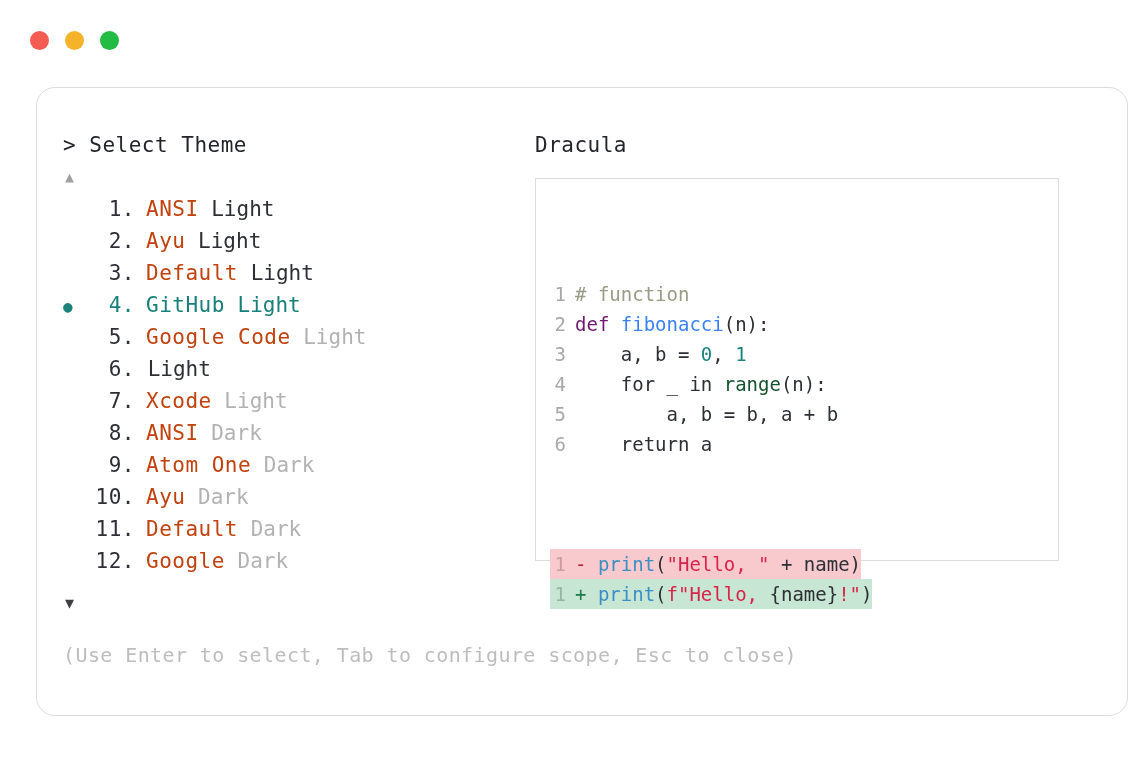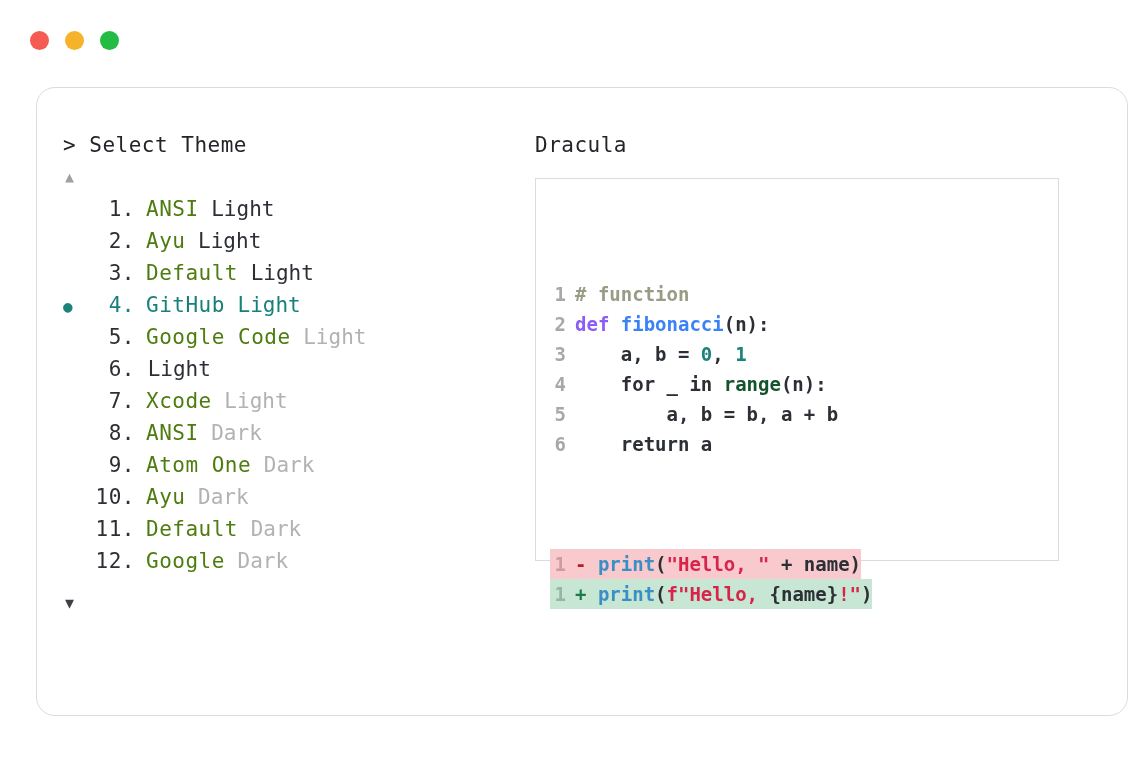"ANSI" .label { color: #4d7c0f -> #c2410c }
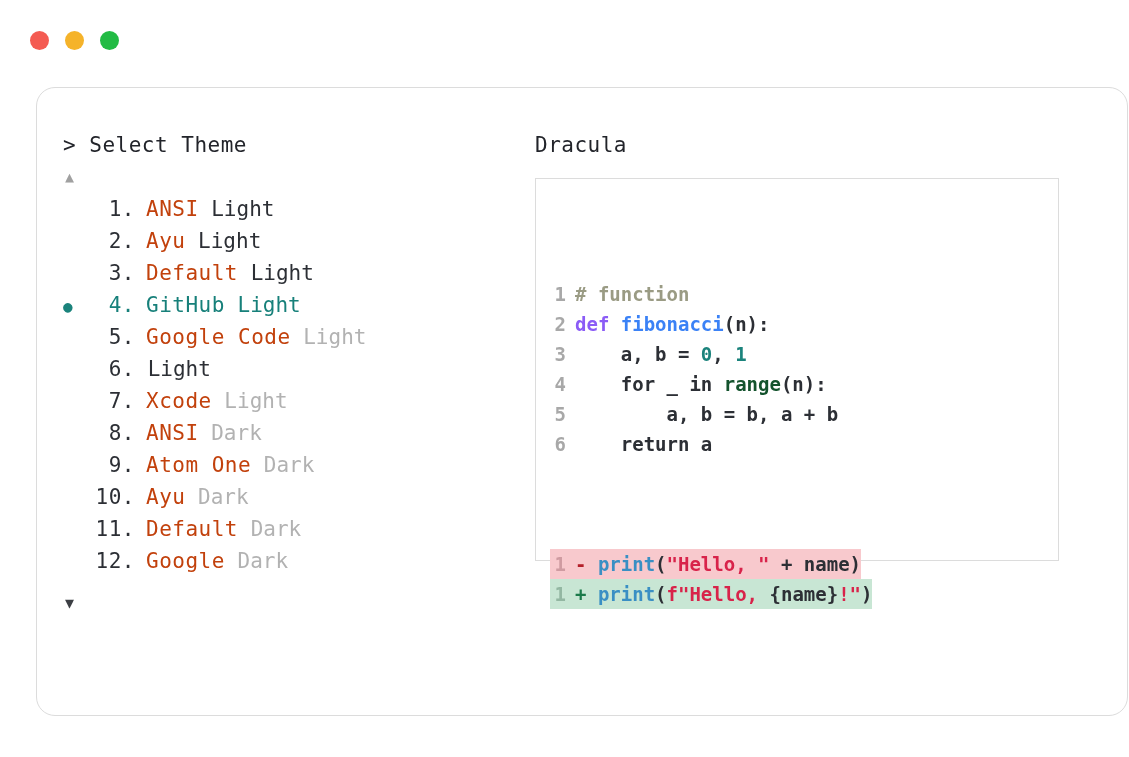"1 # function" .preview-box { font-weight: bold -> none }
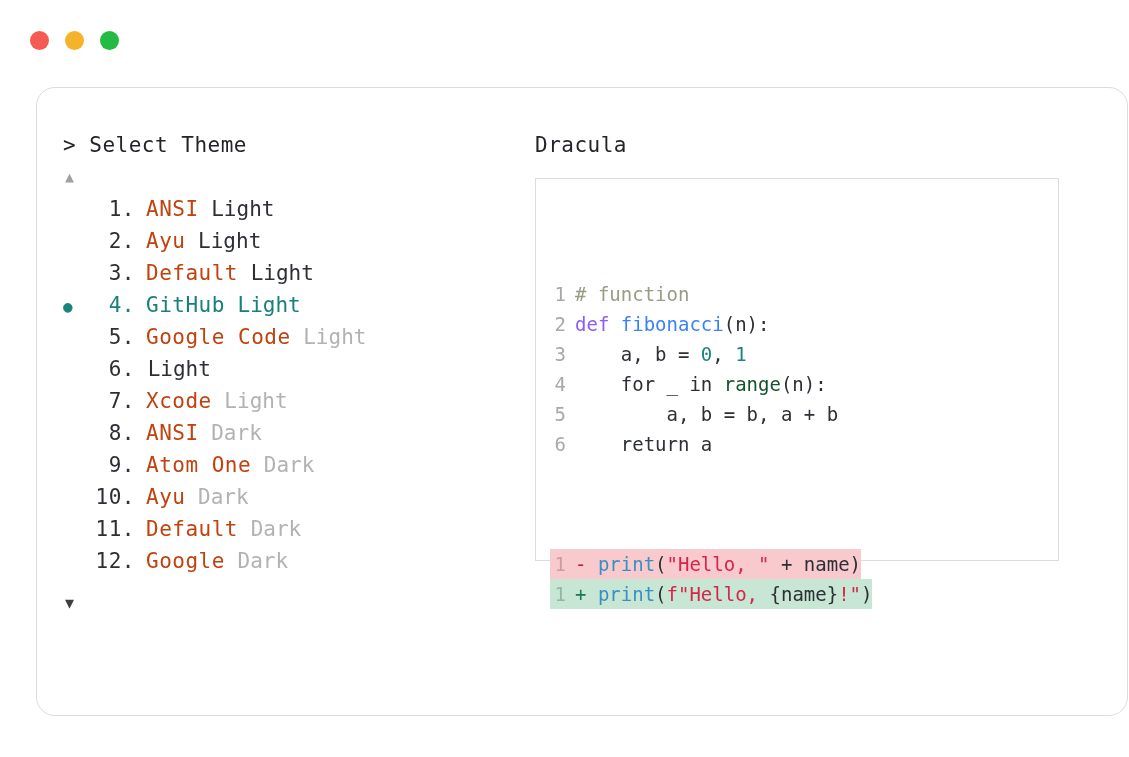"def" .tok-kw { color: #8b5cf6 -> #701a75 }
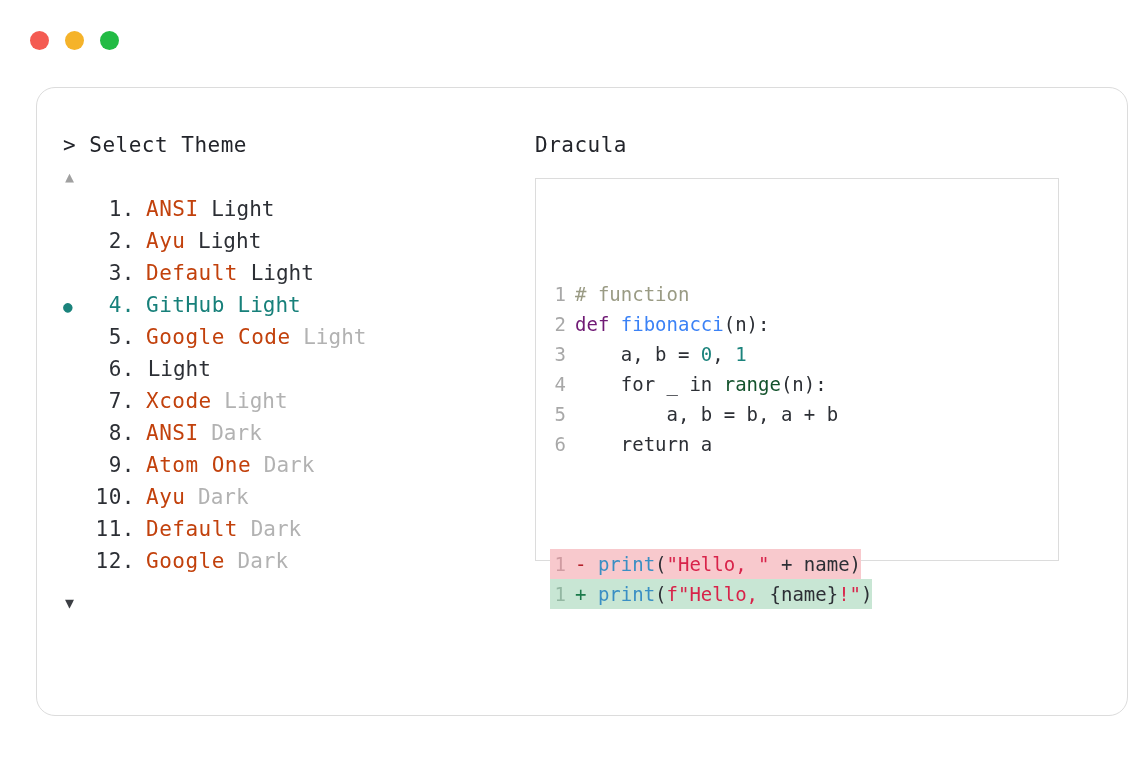"(Use Enter to select, Tab" div.hint { html: none -> <div>(Use Enter to select, Tab to configure scope, Esc to close)</div> }
